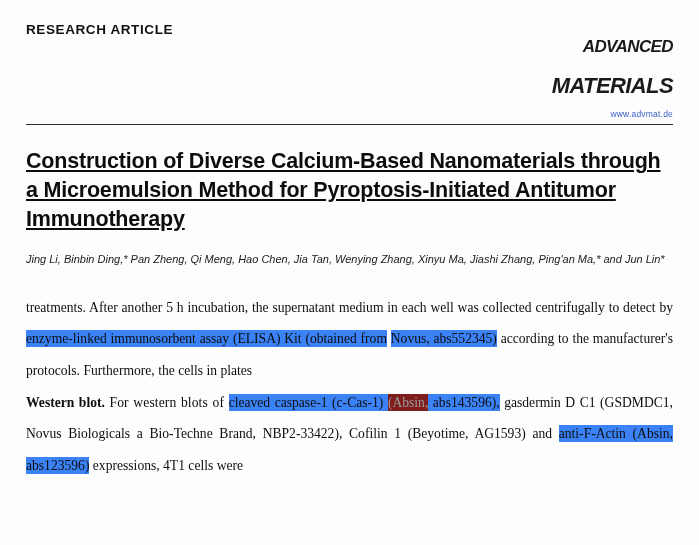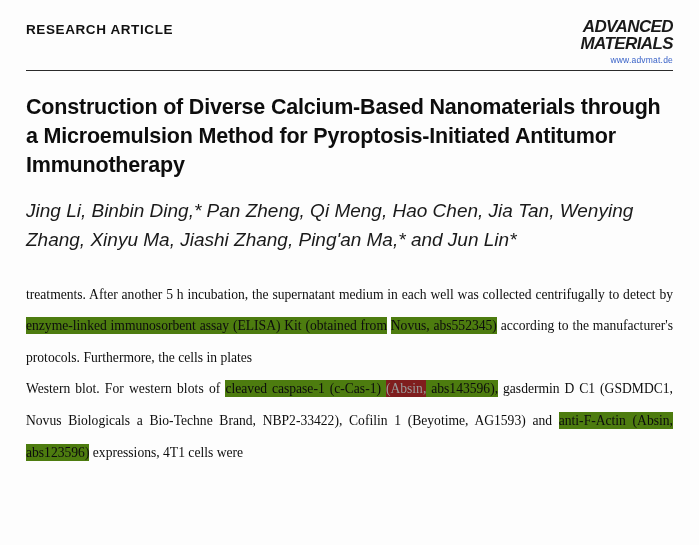"ADVANCED" .brand-line1, .brand-line2 { margin-top: none -> 20px }
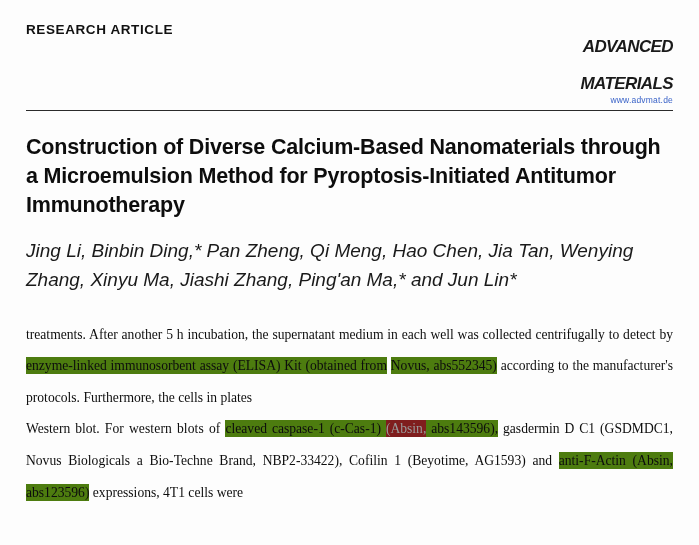"MATERIALS" .brand-line2 { font-size: 17px -> 22px }
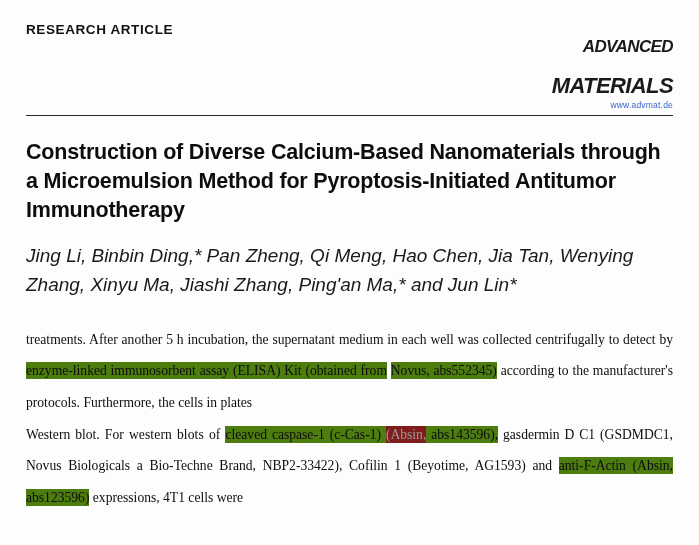"www.advmat.de" .brand-url { margin-top: 3px -> 12px }
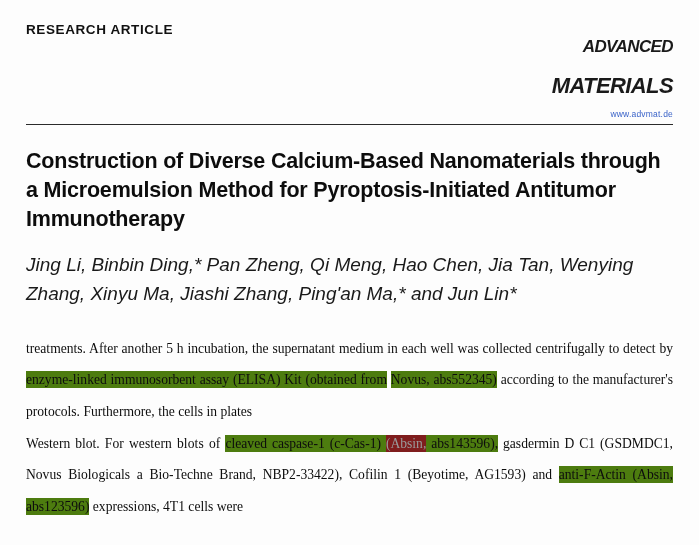"Construction of Diverse Calcium-Based" .title { text-decoration: none -> underline }
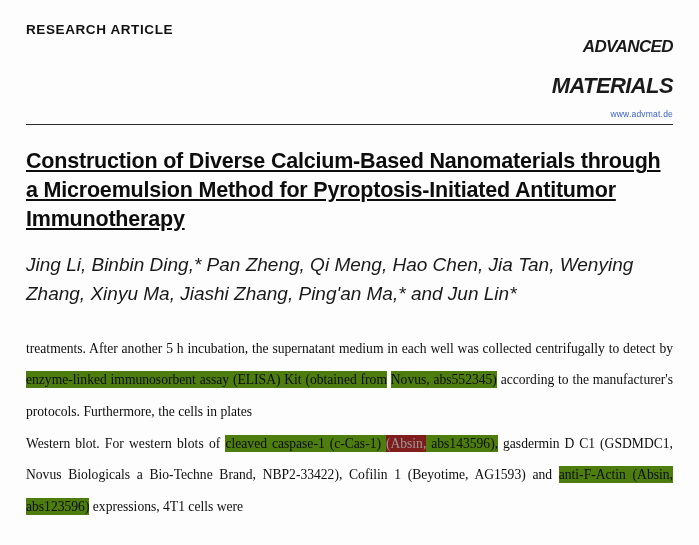"Jing Li, Binbin Ding,* Pan" .authors { font-size: 19px -> 11px }
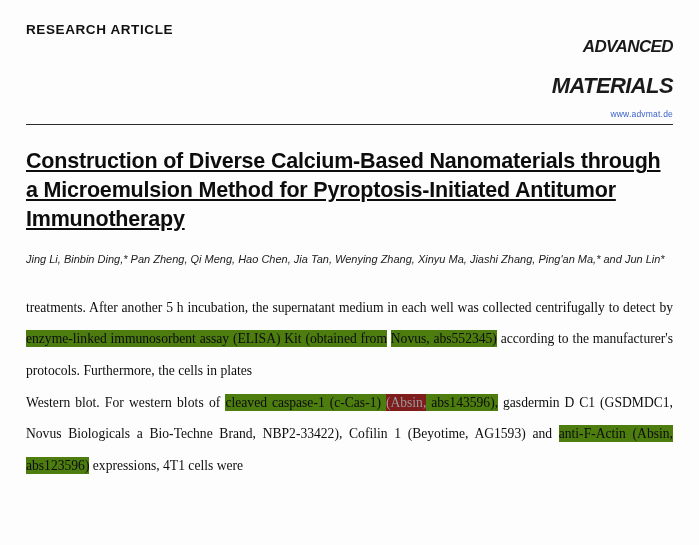"enzyme-linked immunosorbent assay" .hl { background: #4d7c0f -> #3b82f6 }
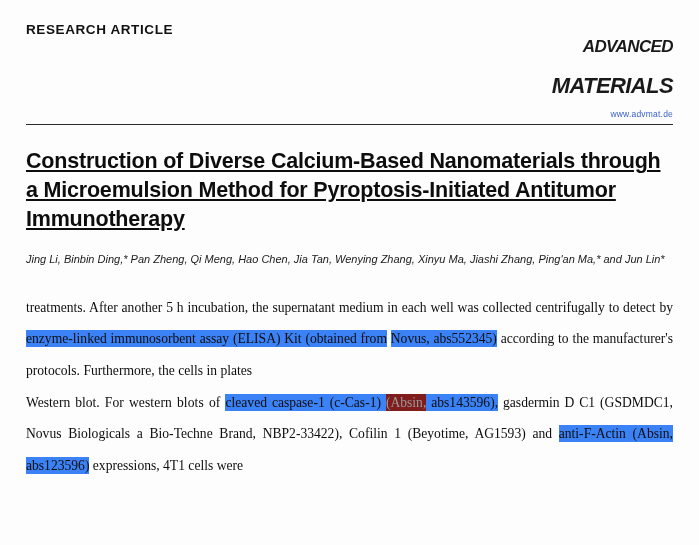"Western blot." .bold { font-weight: normal -> bold }
